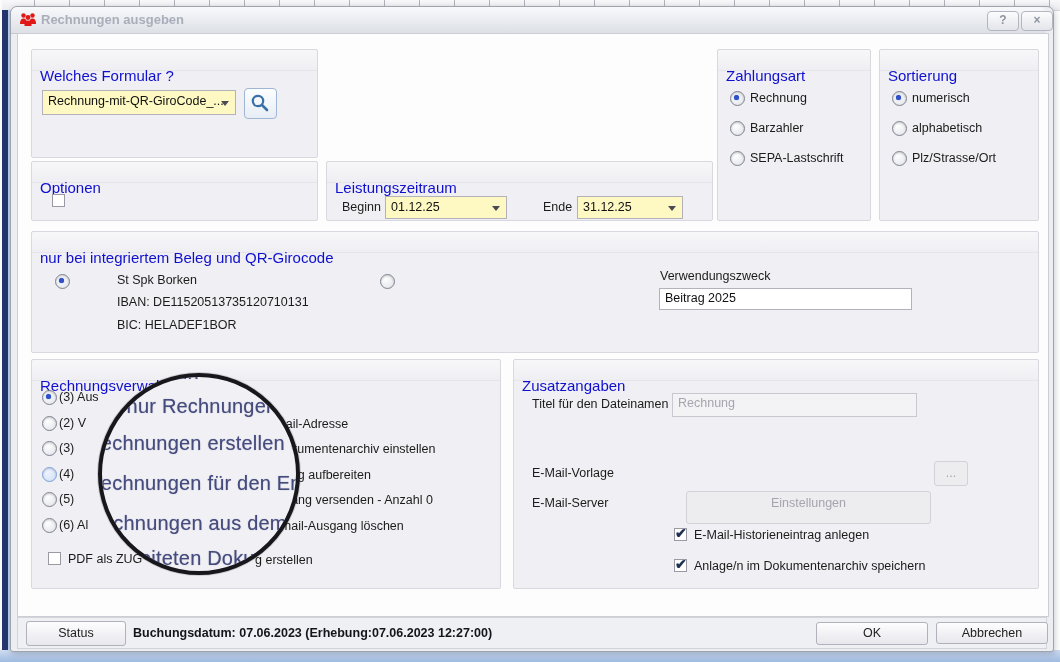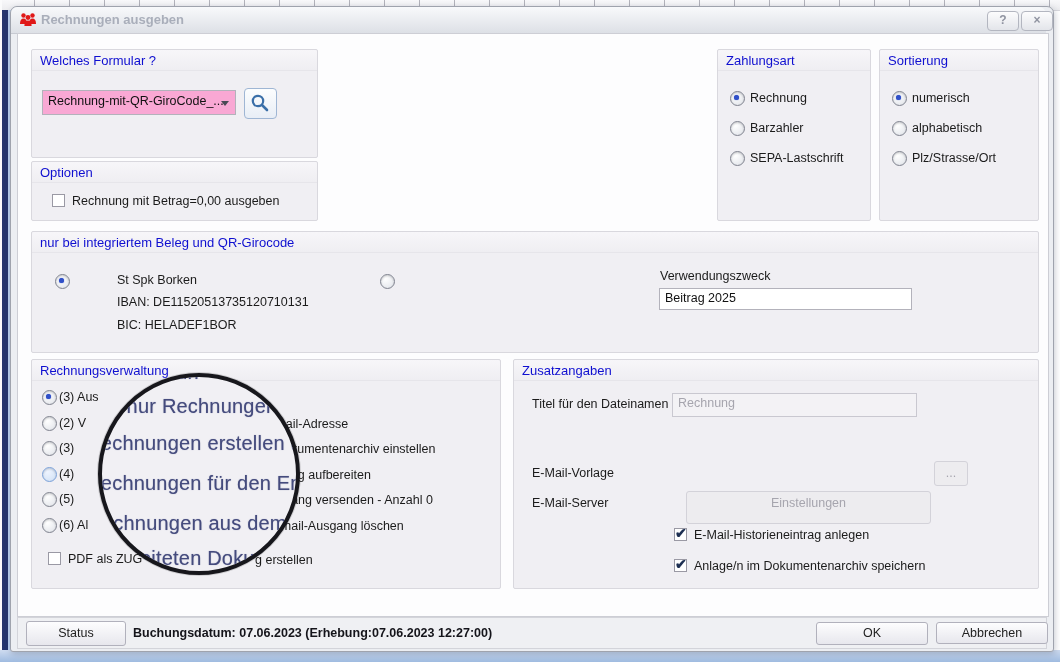"Welches Formular ?" .grp-title { font-size: 13px -> 15px; top: 3px -> 17px }
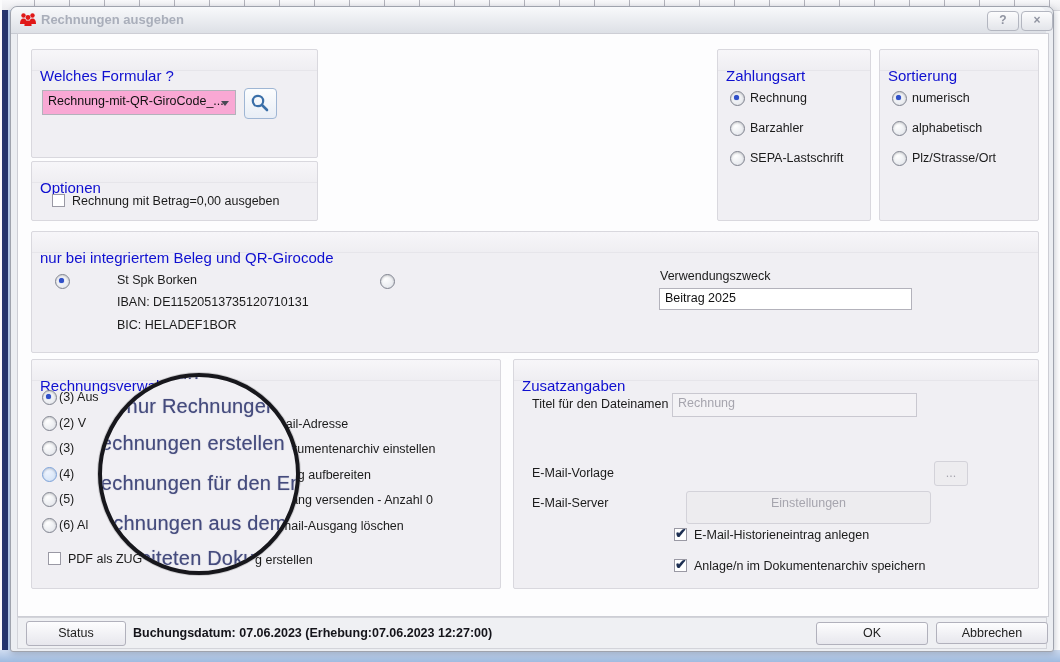"Rechnung-mit-QR-GiroCode_..." .combo { background: #f9a8d4 -> #fef9c3 }
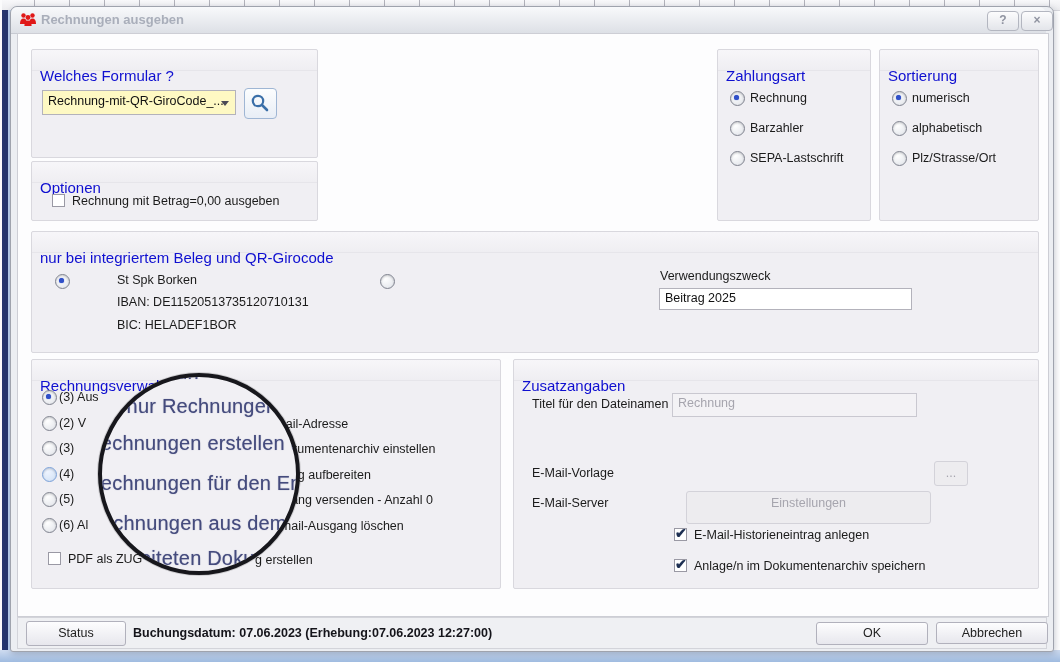"Leistungszeitraum" div.grp { html: none -> <div> <div></div> <span>Leistungszeitraum</span> <span>Beginn</span> <div> <span>01.12.25</span> <span></span> </div> <span>Ende</span> <div> <span>31.12.25</span> <span></span> </div> </div> }
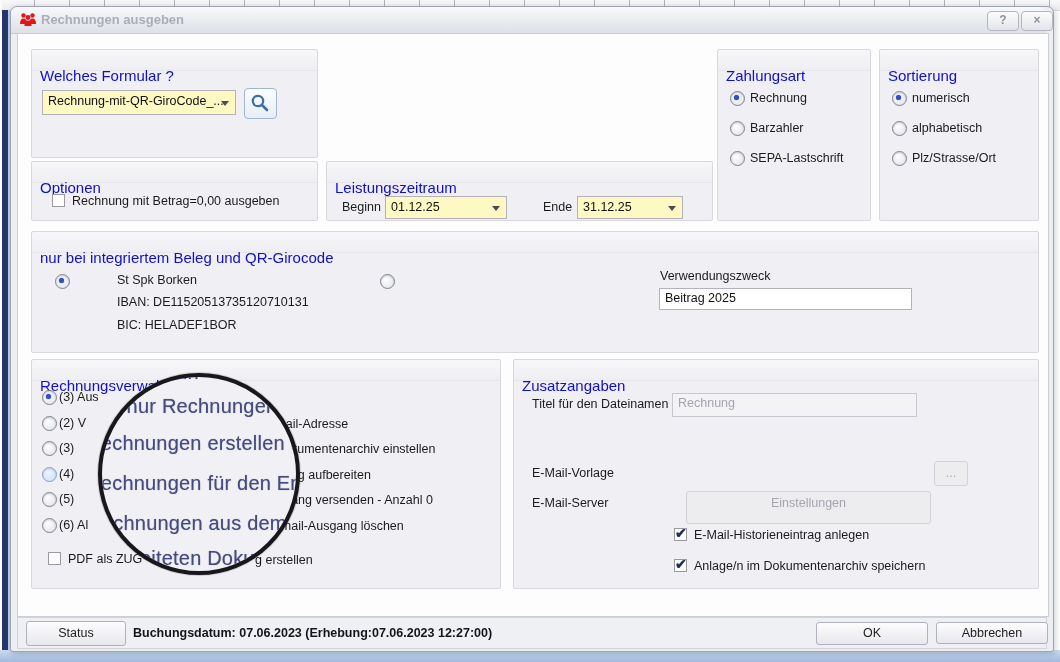"Rechnung mit Betrag=0,00 ausgeben" span.lbl { html: <span>Rechnung mit Betrag=0,00 ausgeben</span> -> none }
